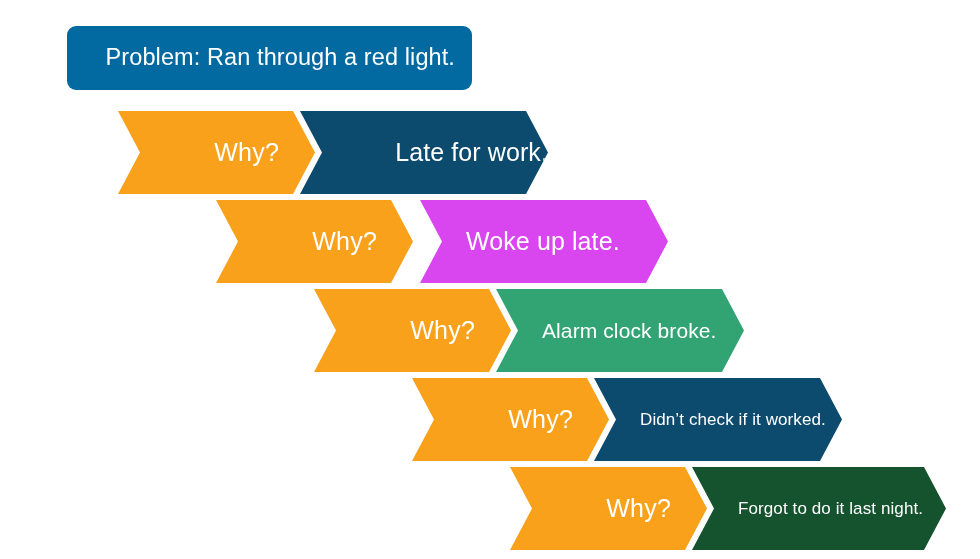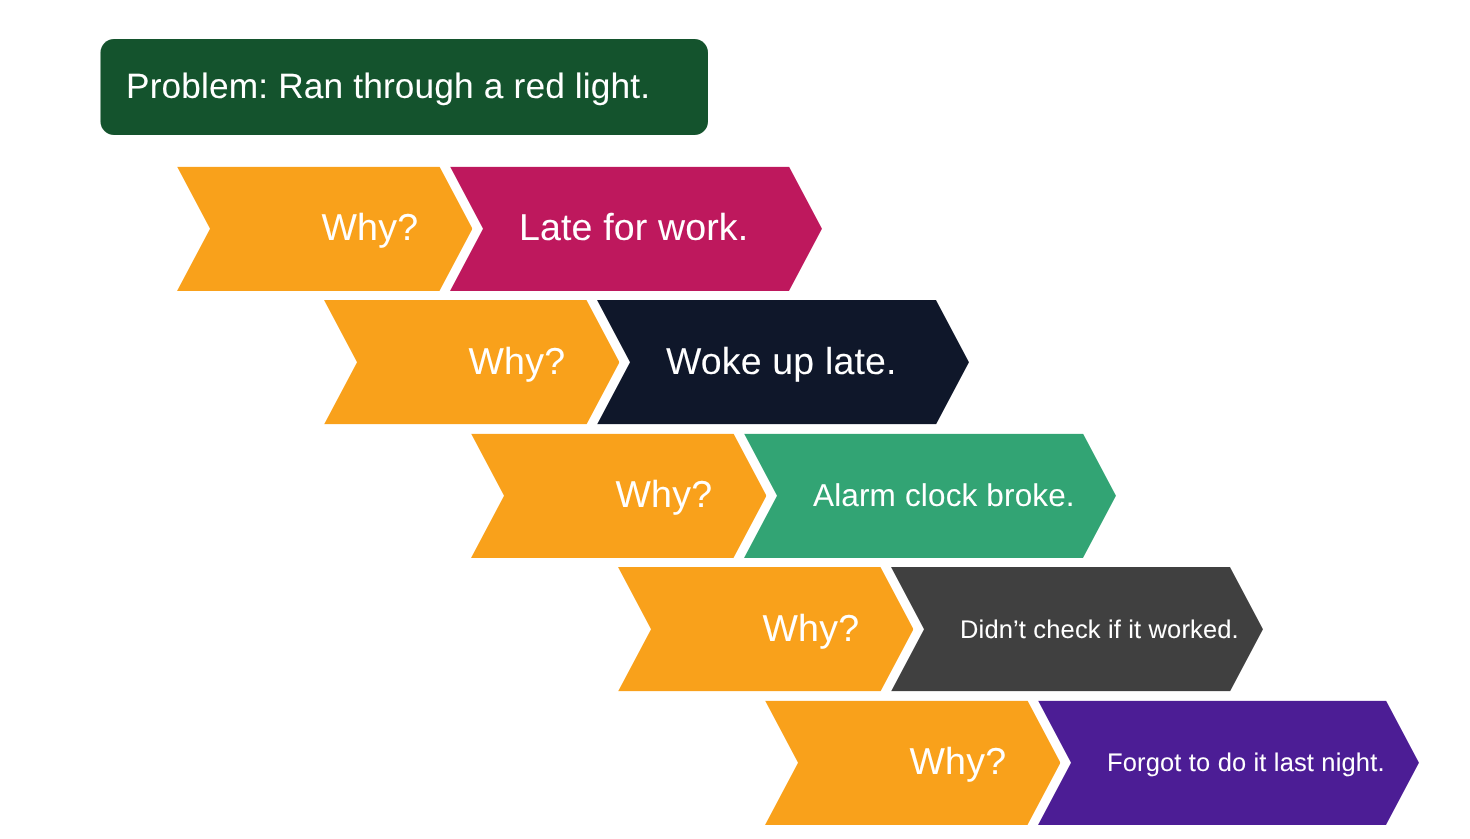"Problem: Ran through a red" div.problem-box { background: #14532d -> #0369a1; justify-content: none -> flex-end }
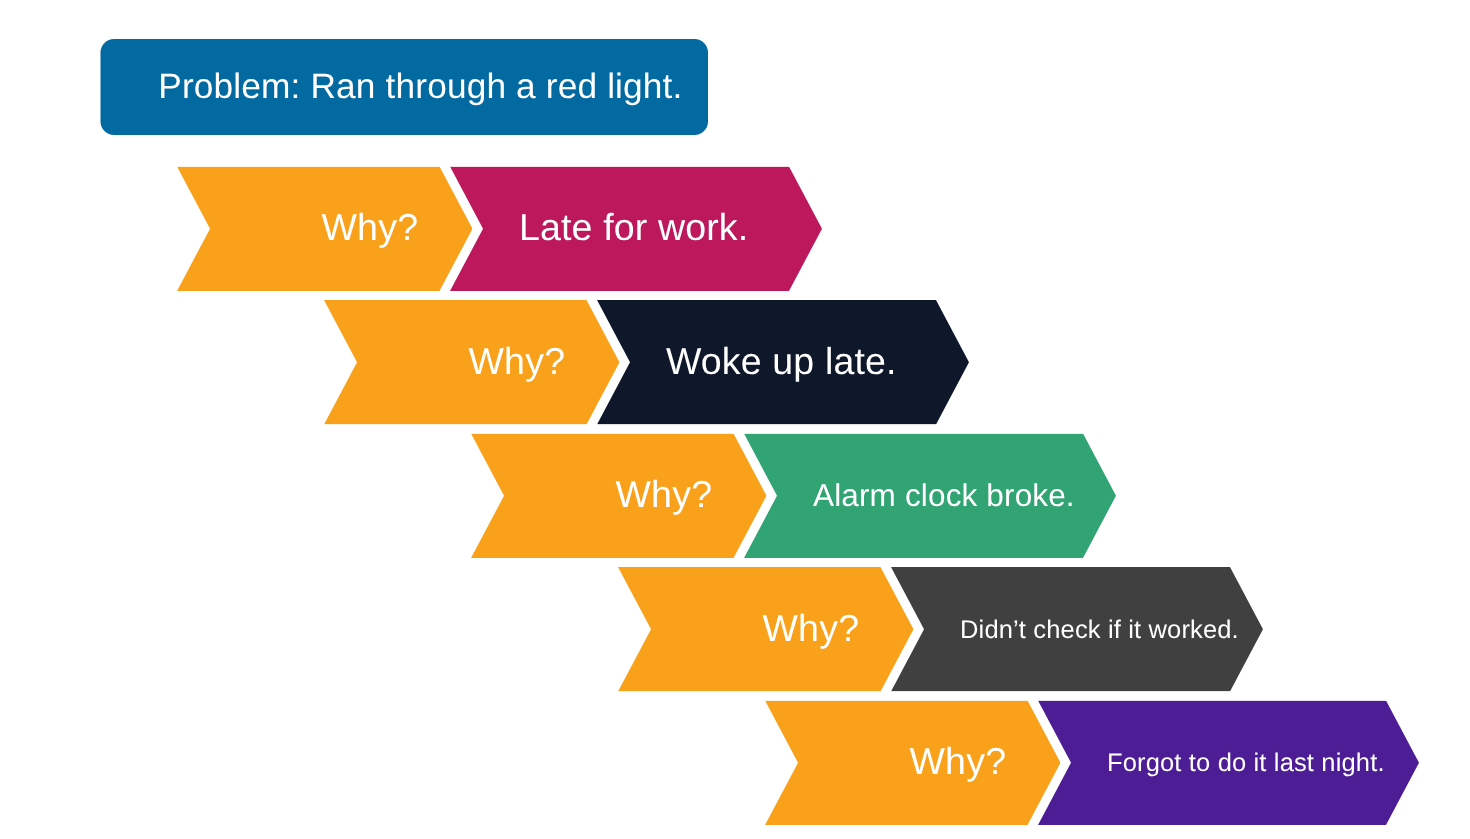"Late for work." div.chevron { background: #be185d -> #0c4a6e; justify-content: none -> flex-end }
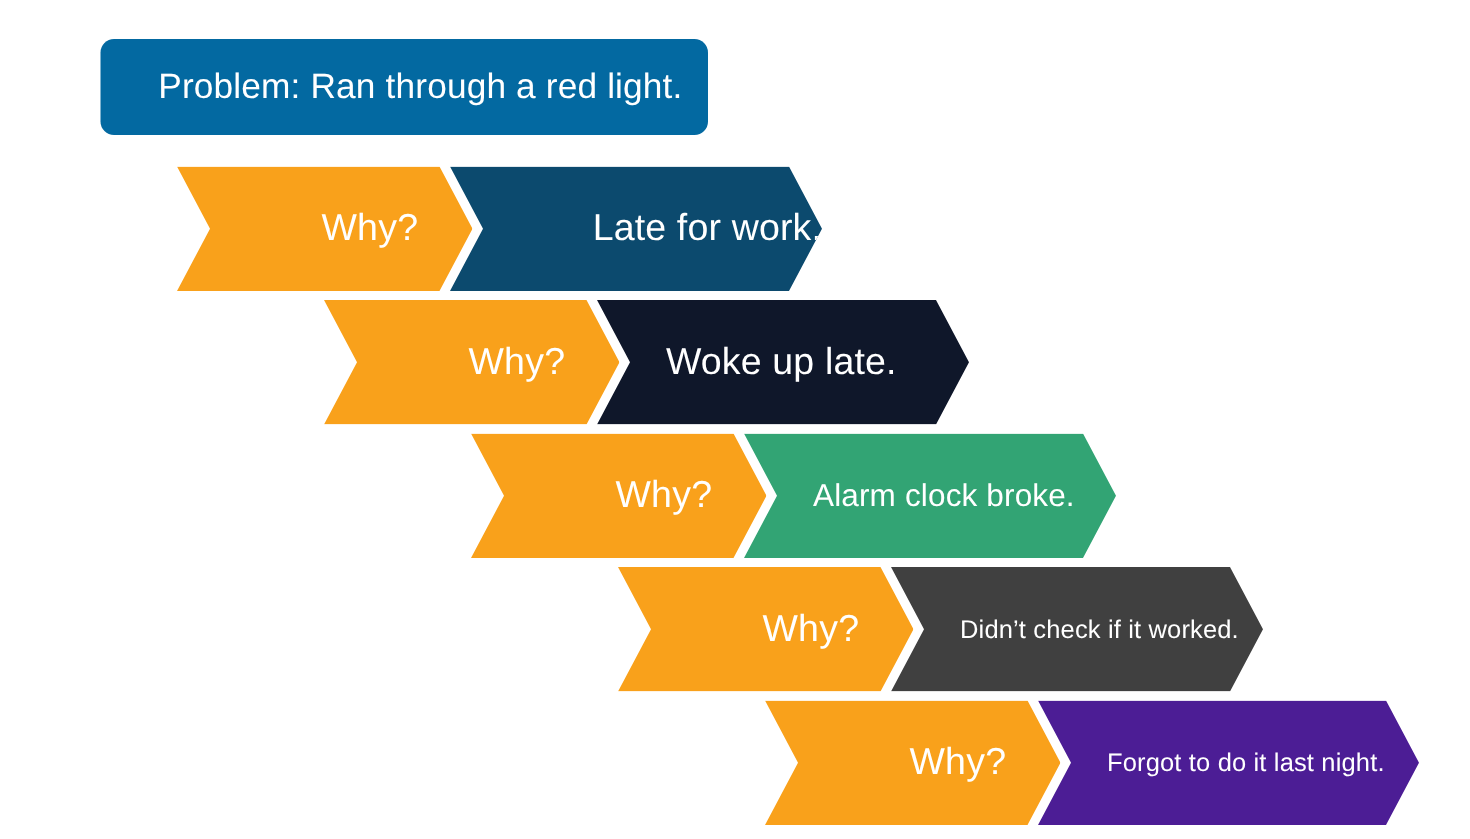"Woke up late." div.chevron { background: #0f172a -> #d946ef; left: 398px -> 420px }
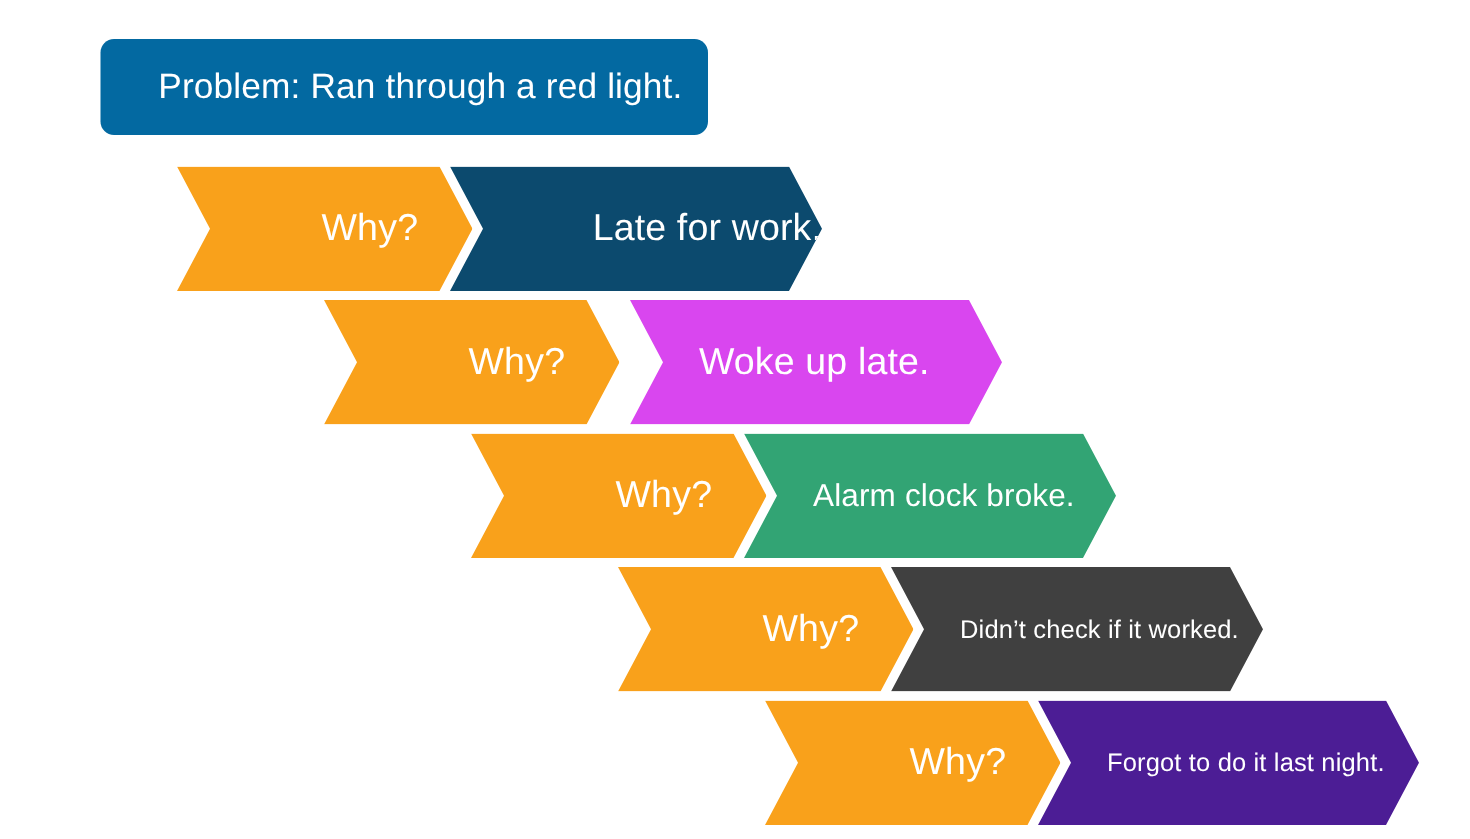"Didn’t check if it worked." div.chevron { background: #404040 -> #0c4a6e }
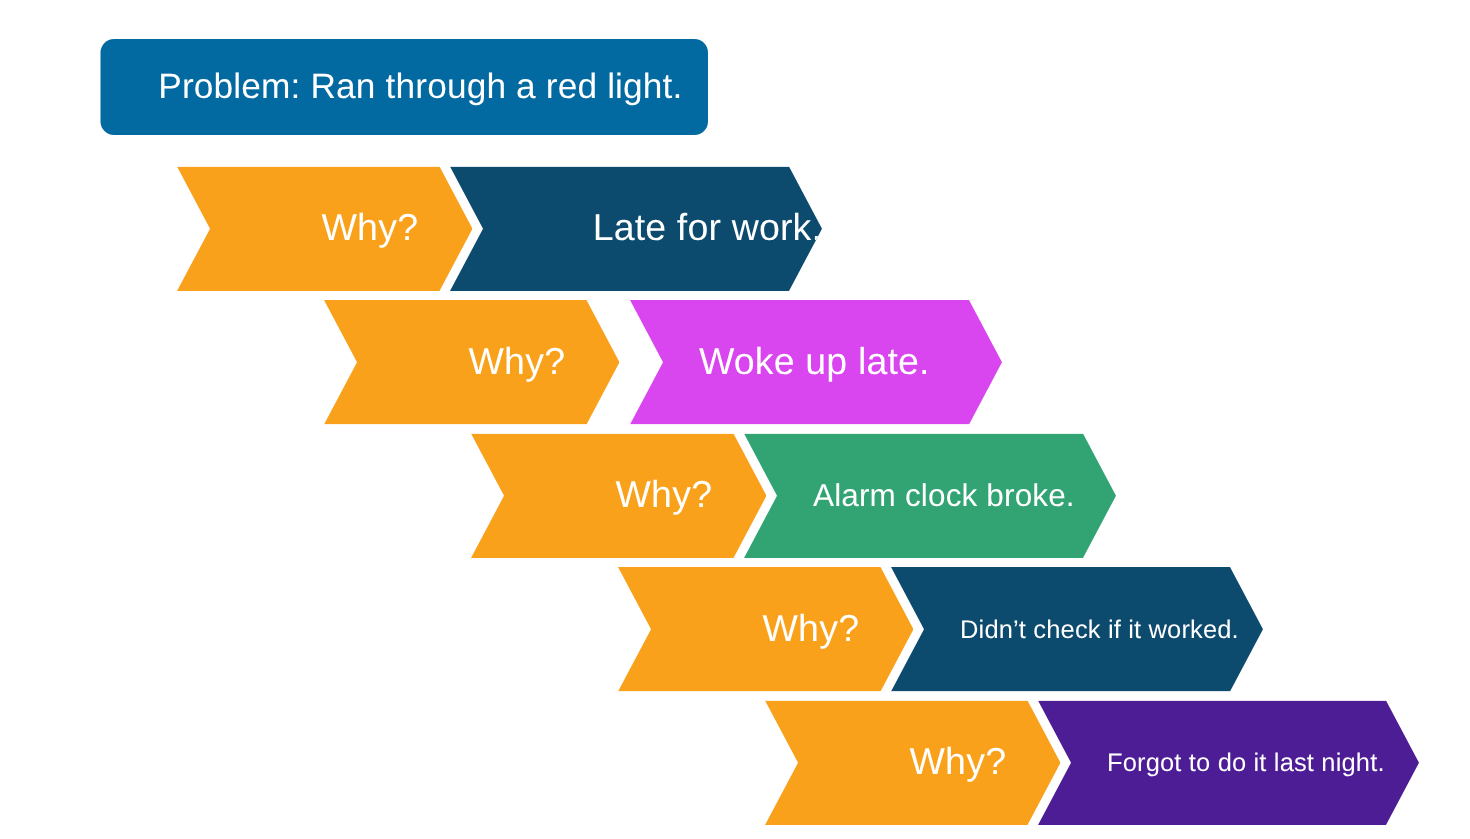"Forgot to do it last" div.chevron { background: #4c1d95 -> #14532d }
